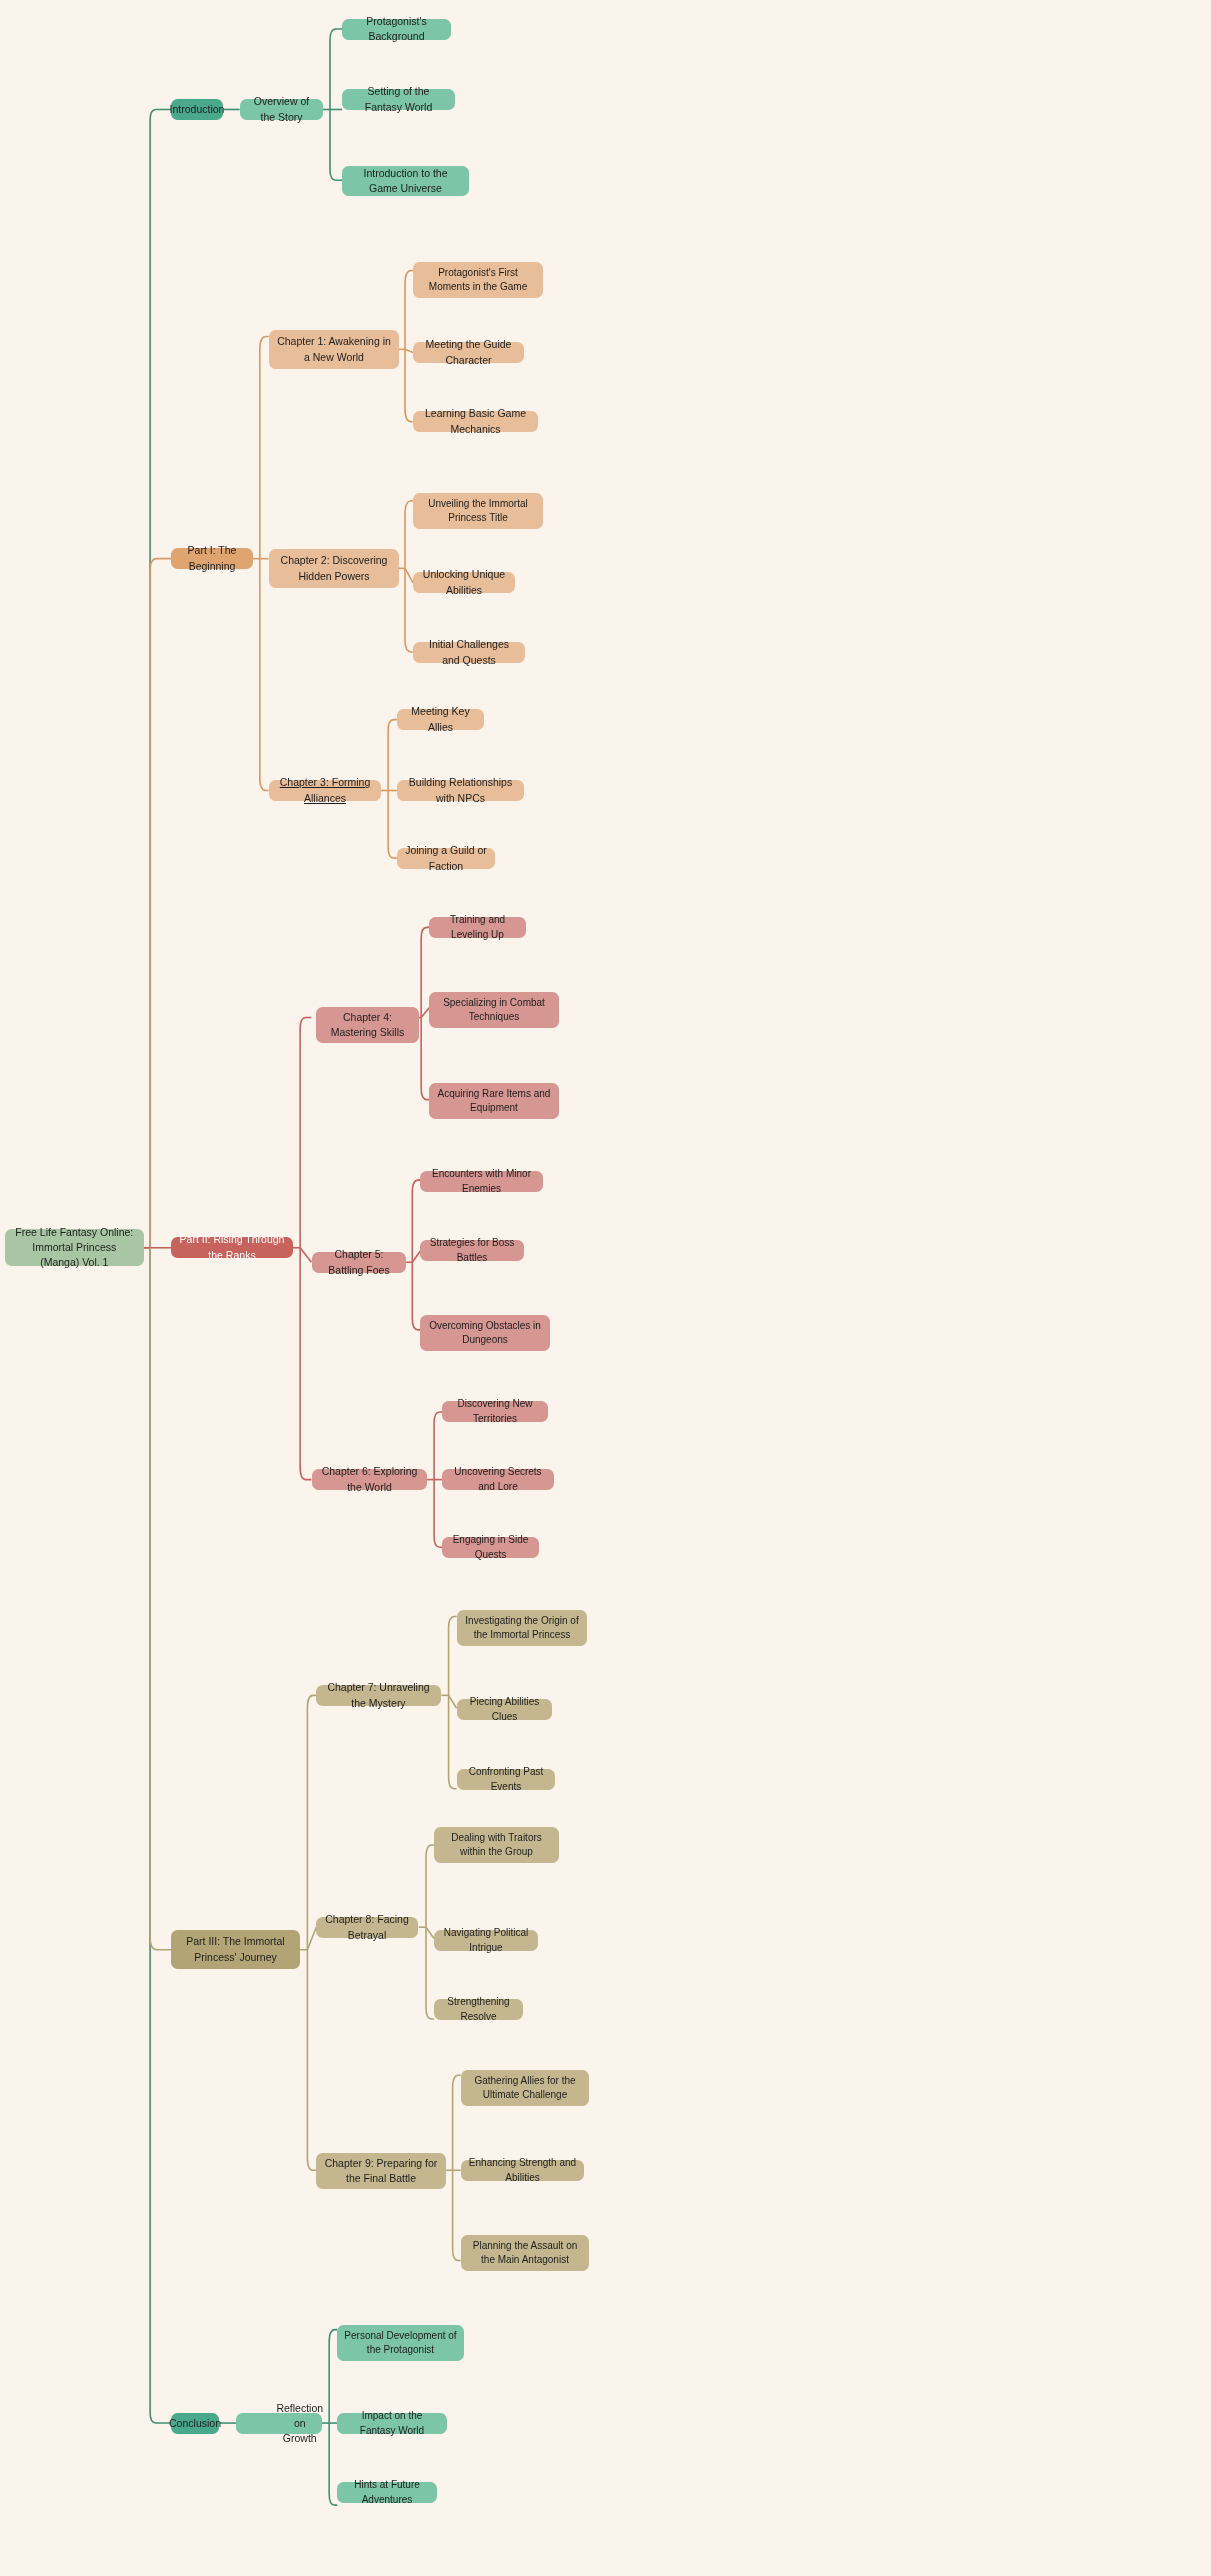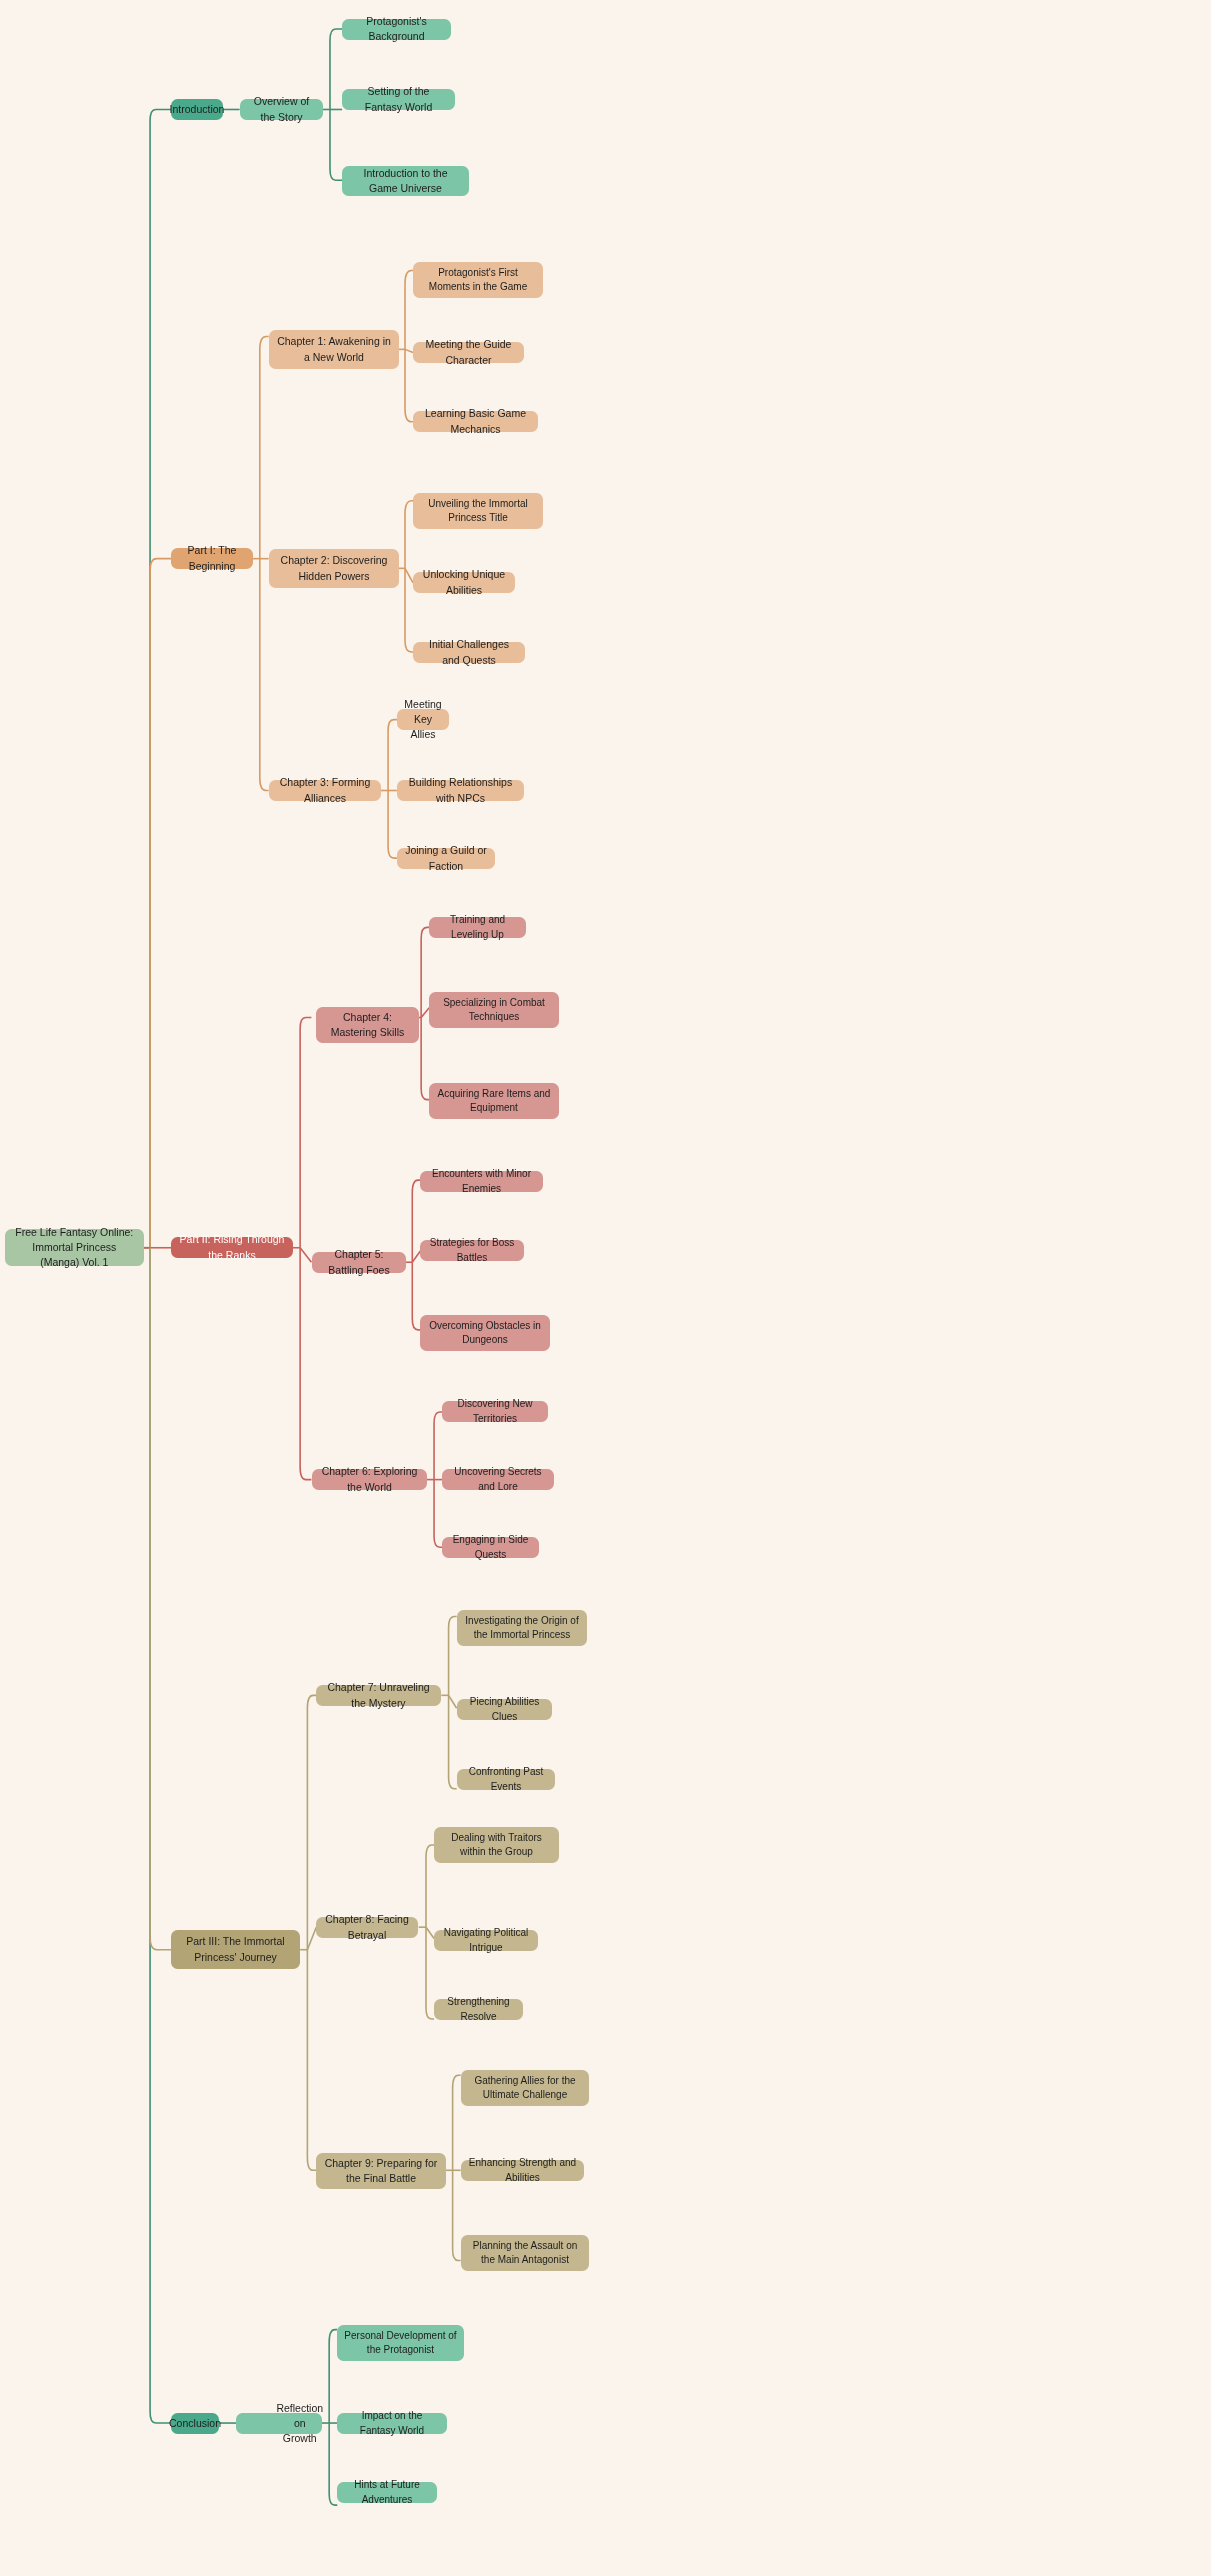"Meeting Key Allies" div.node { width: 52px -> 87px }
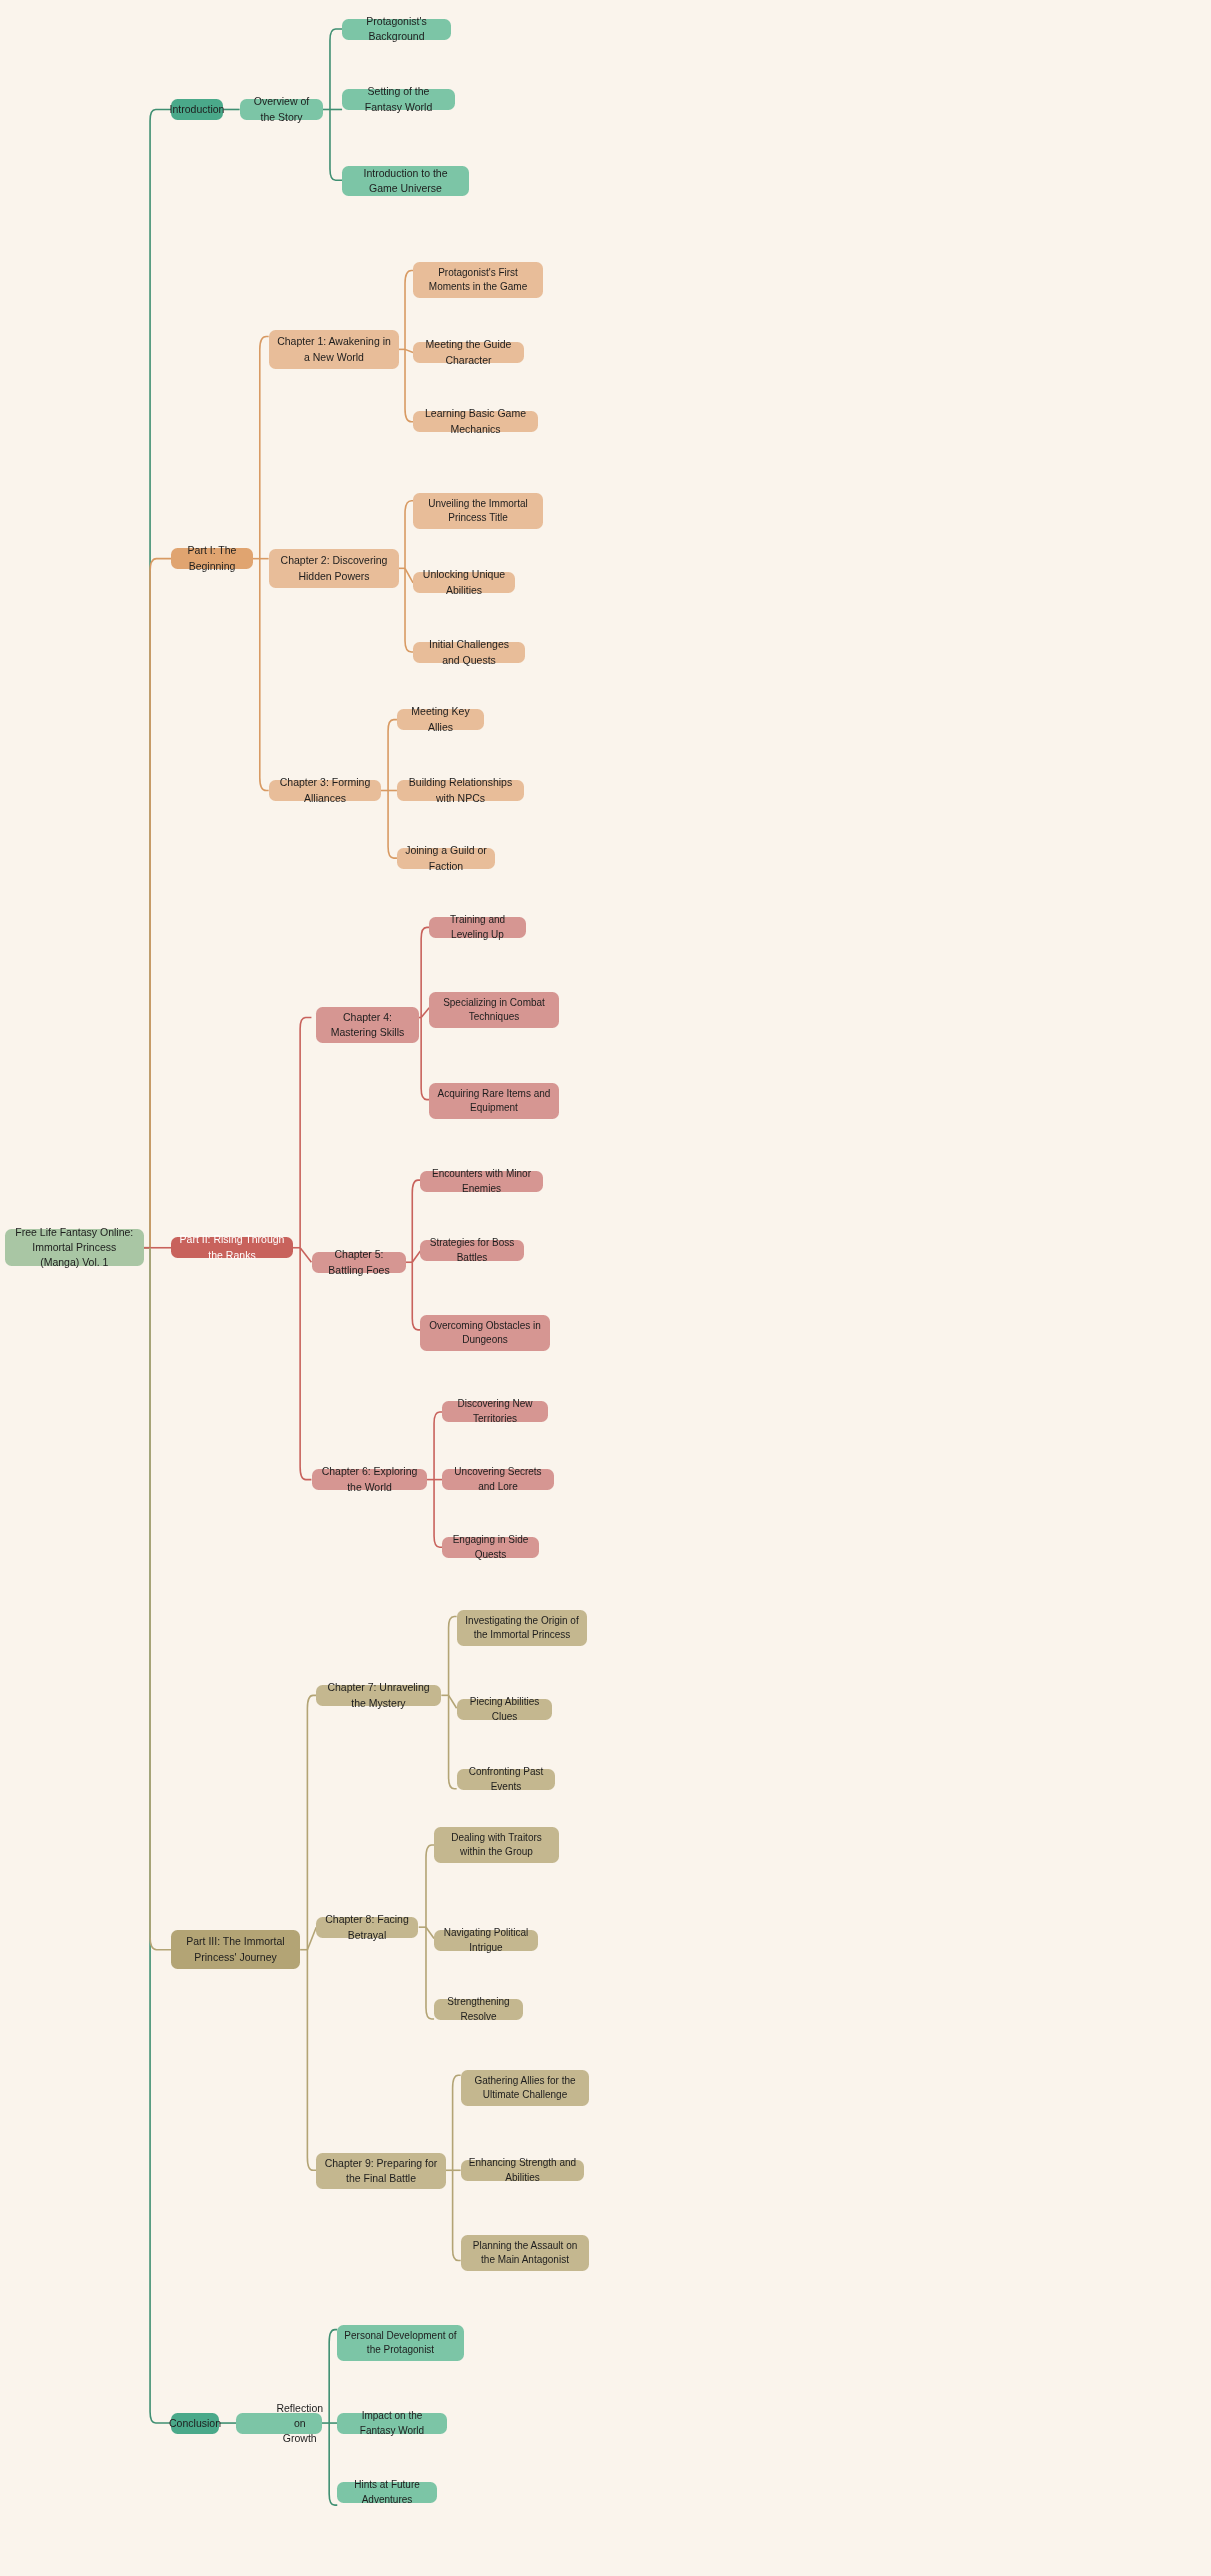"Chapter 3: Forming Alliances" div.node { text-decoration: none -> underline }
